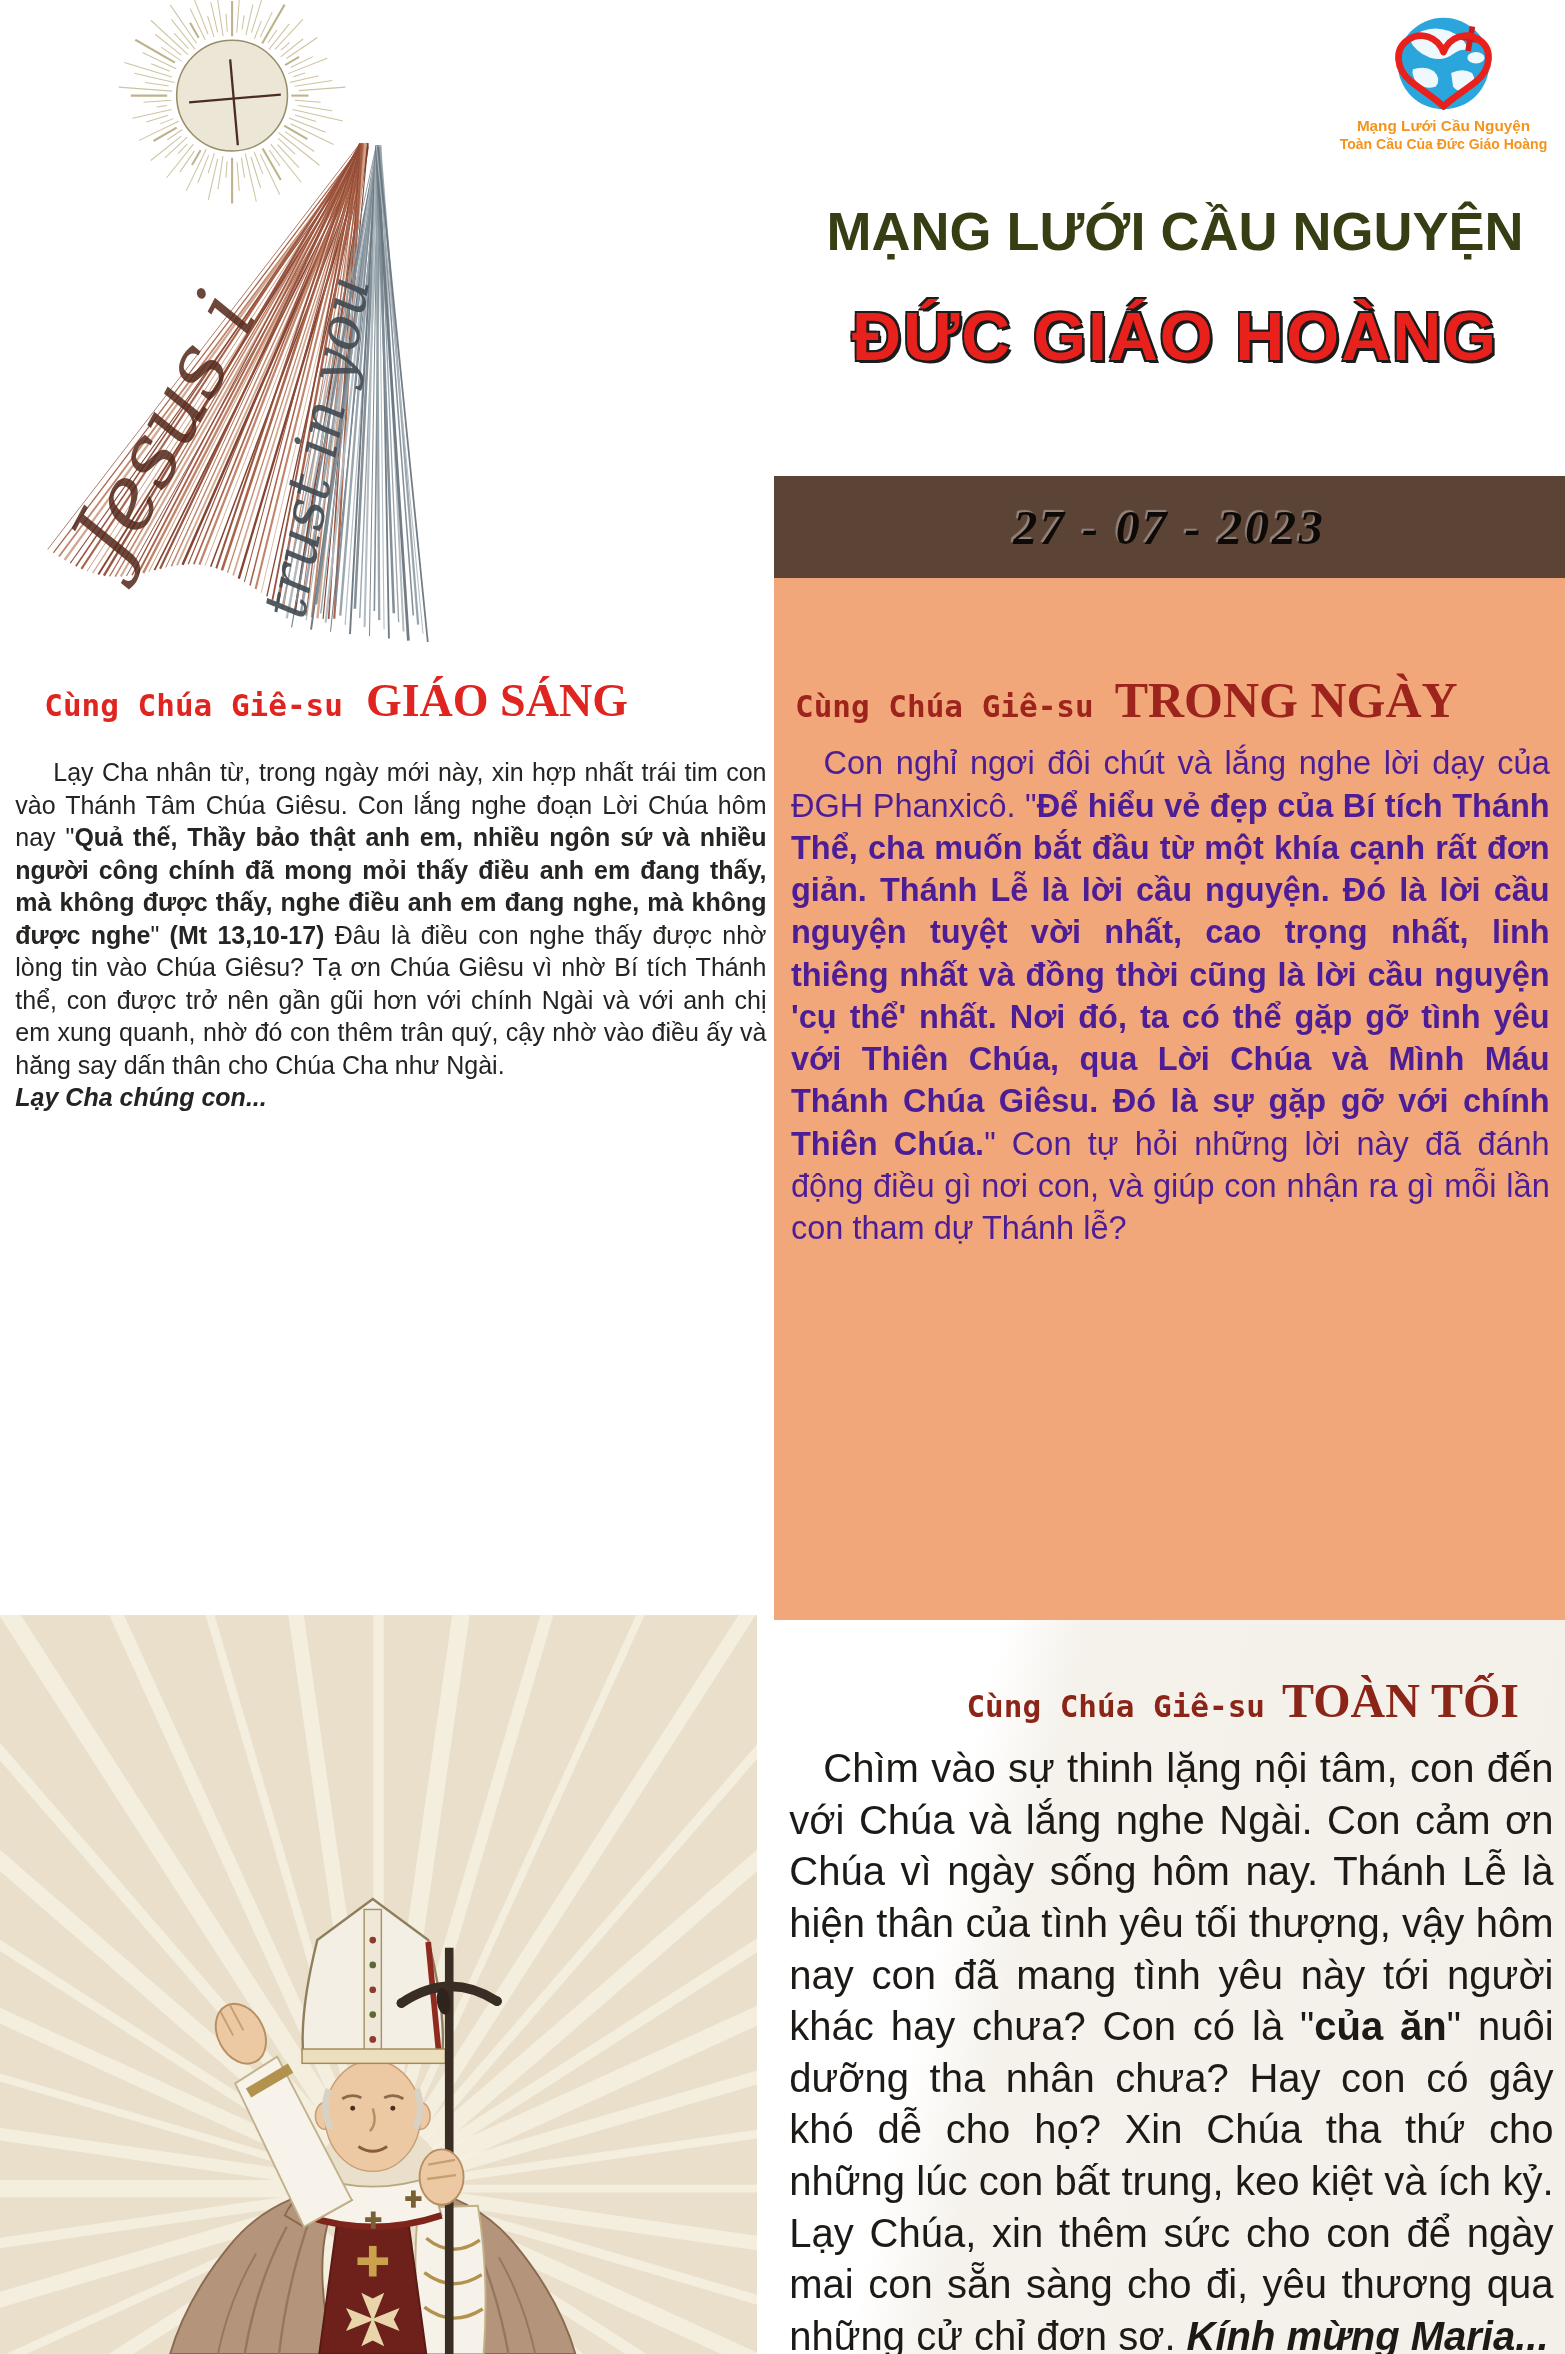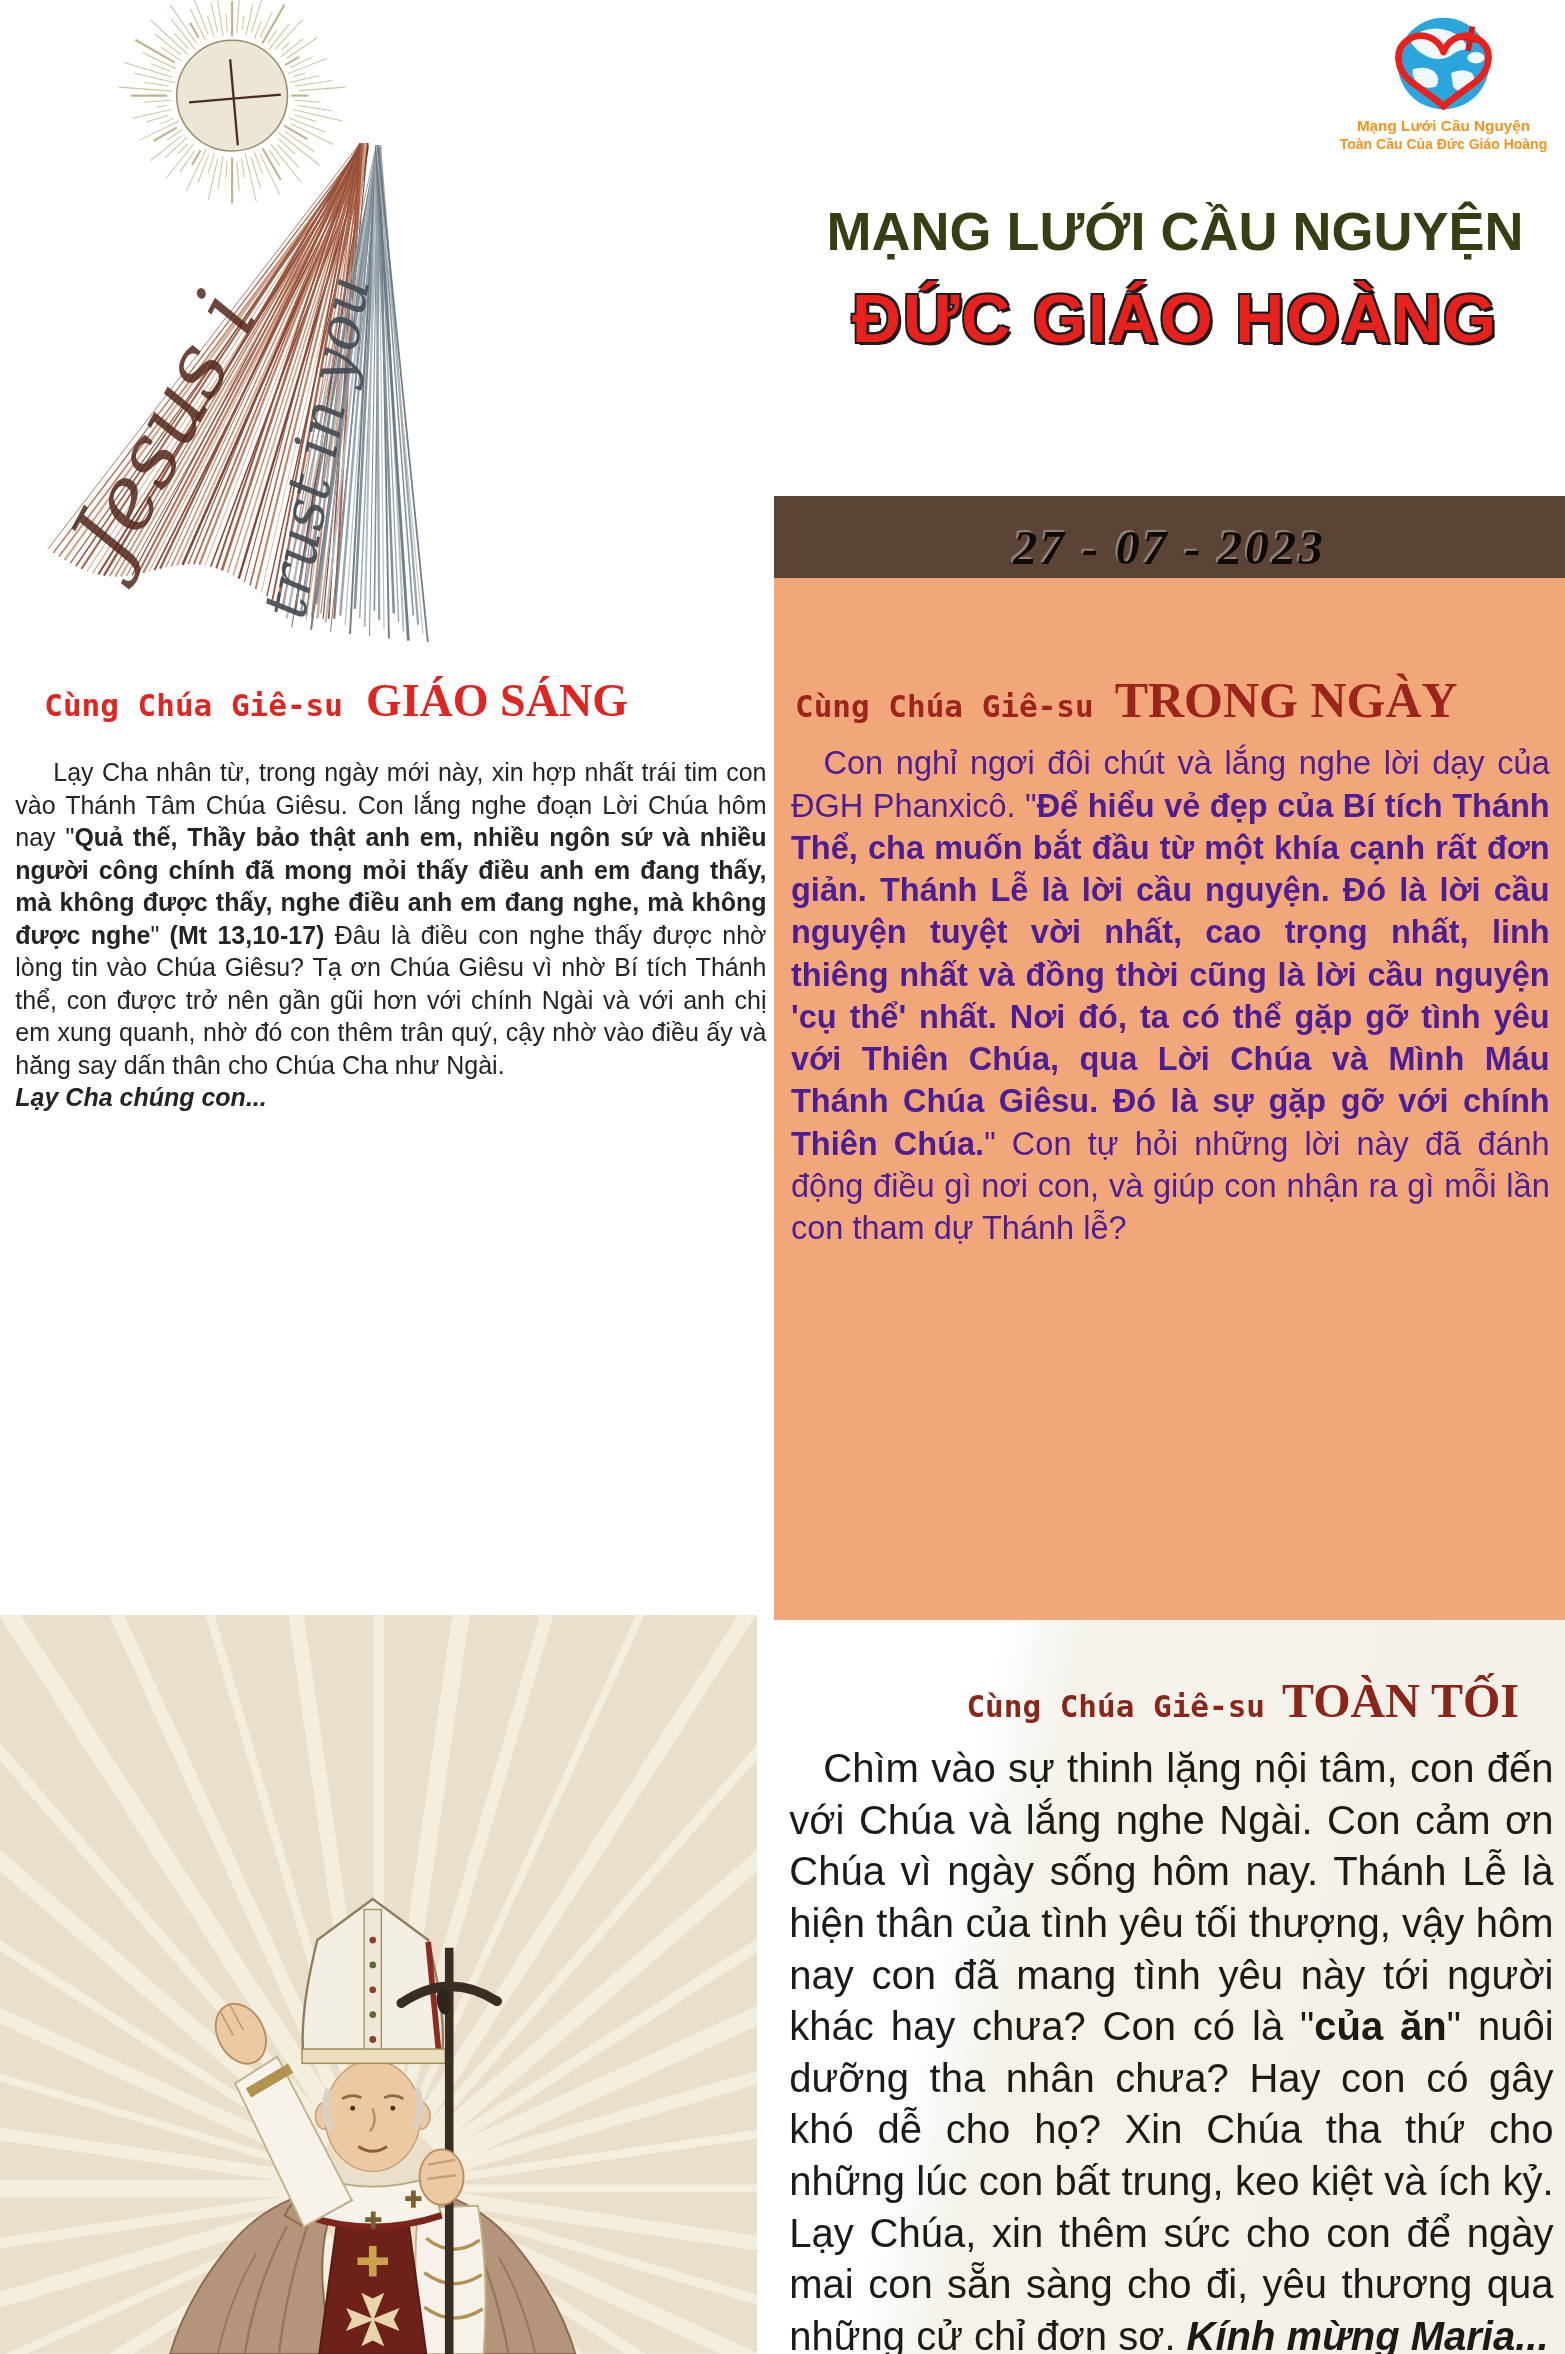"ĐỨC GIÁO HOÀNG" .title-line3 { margin-top: 13px -> 31px }
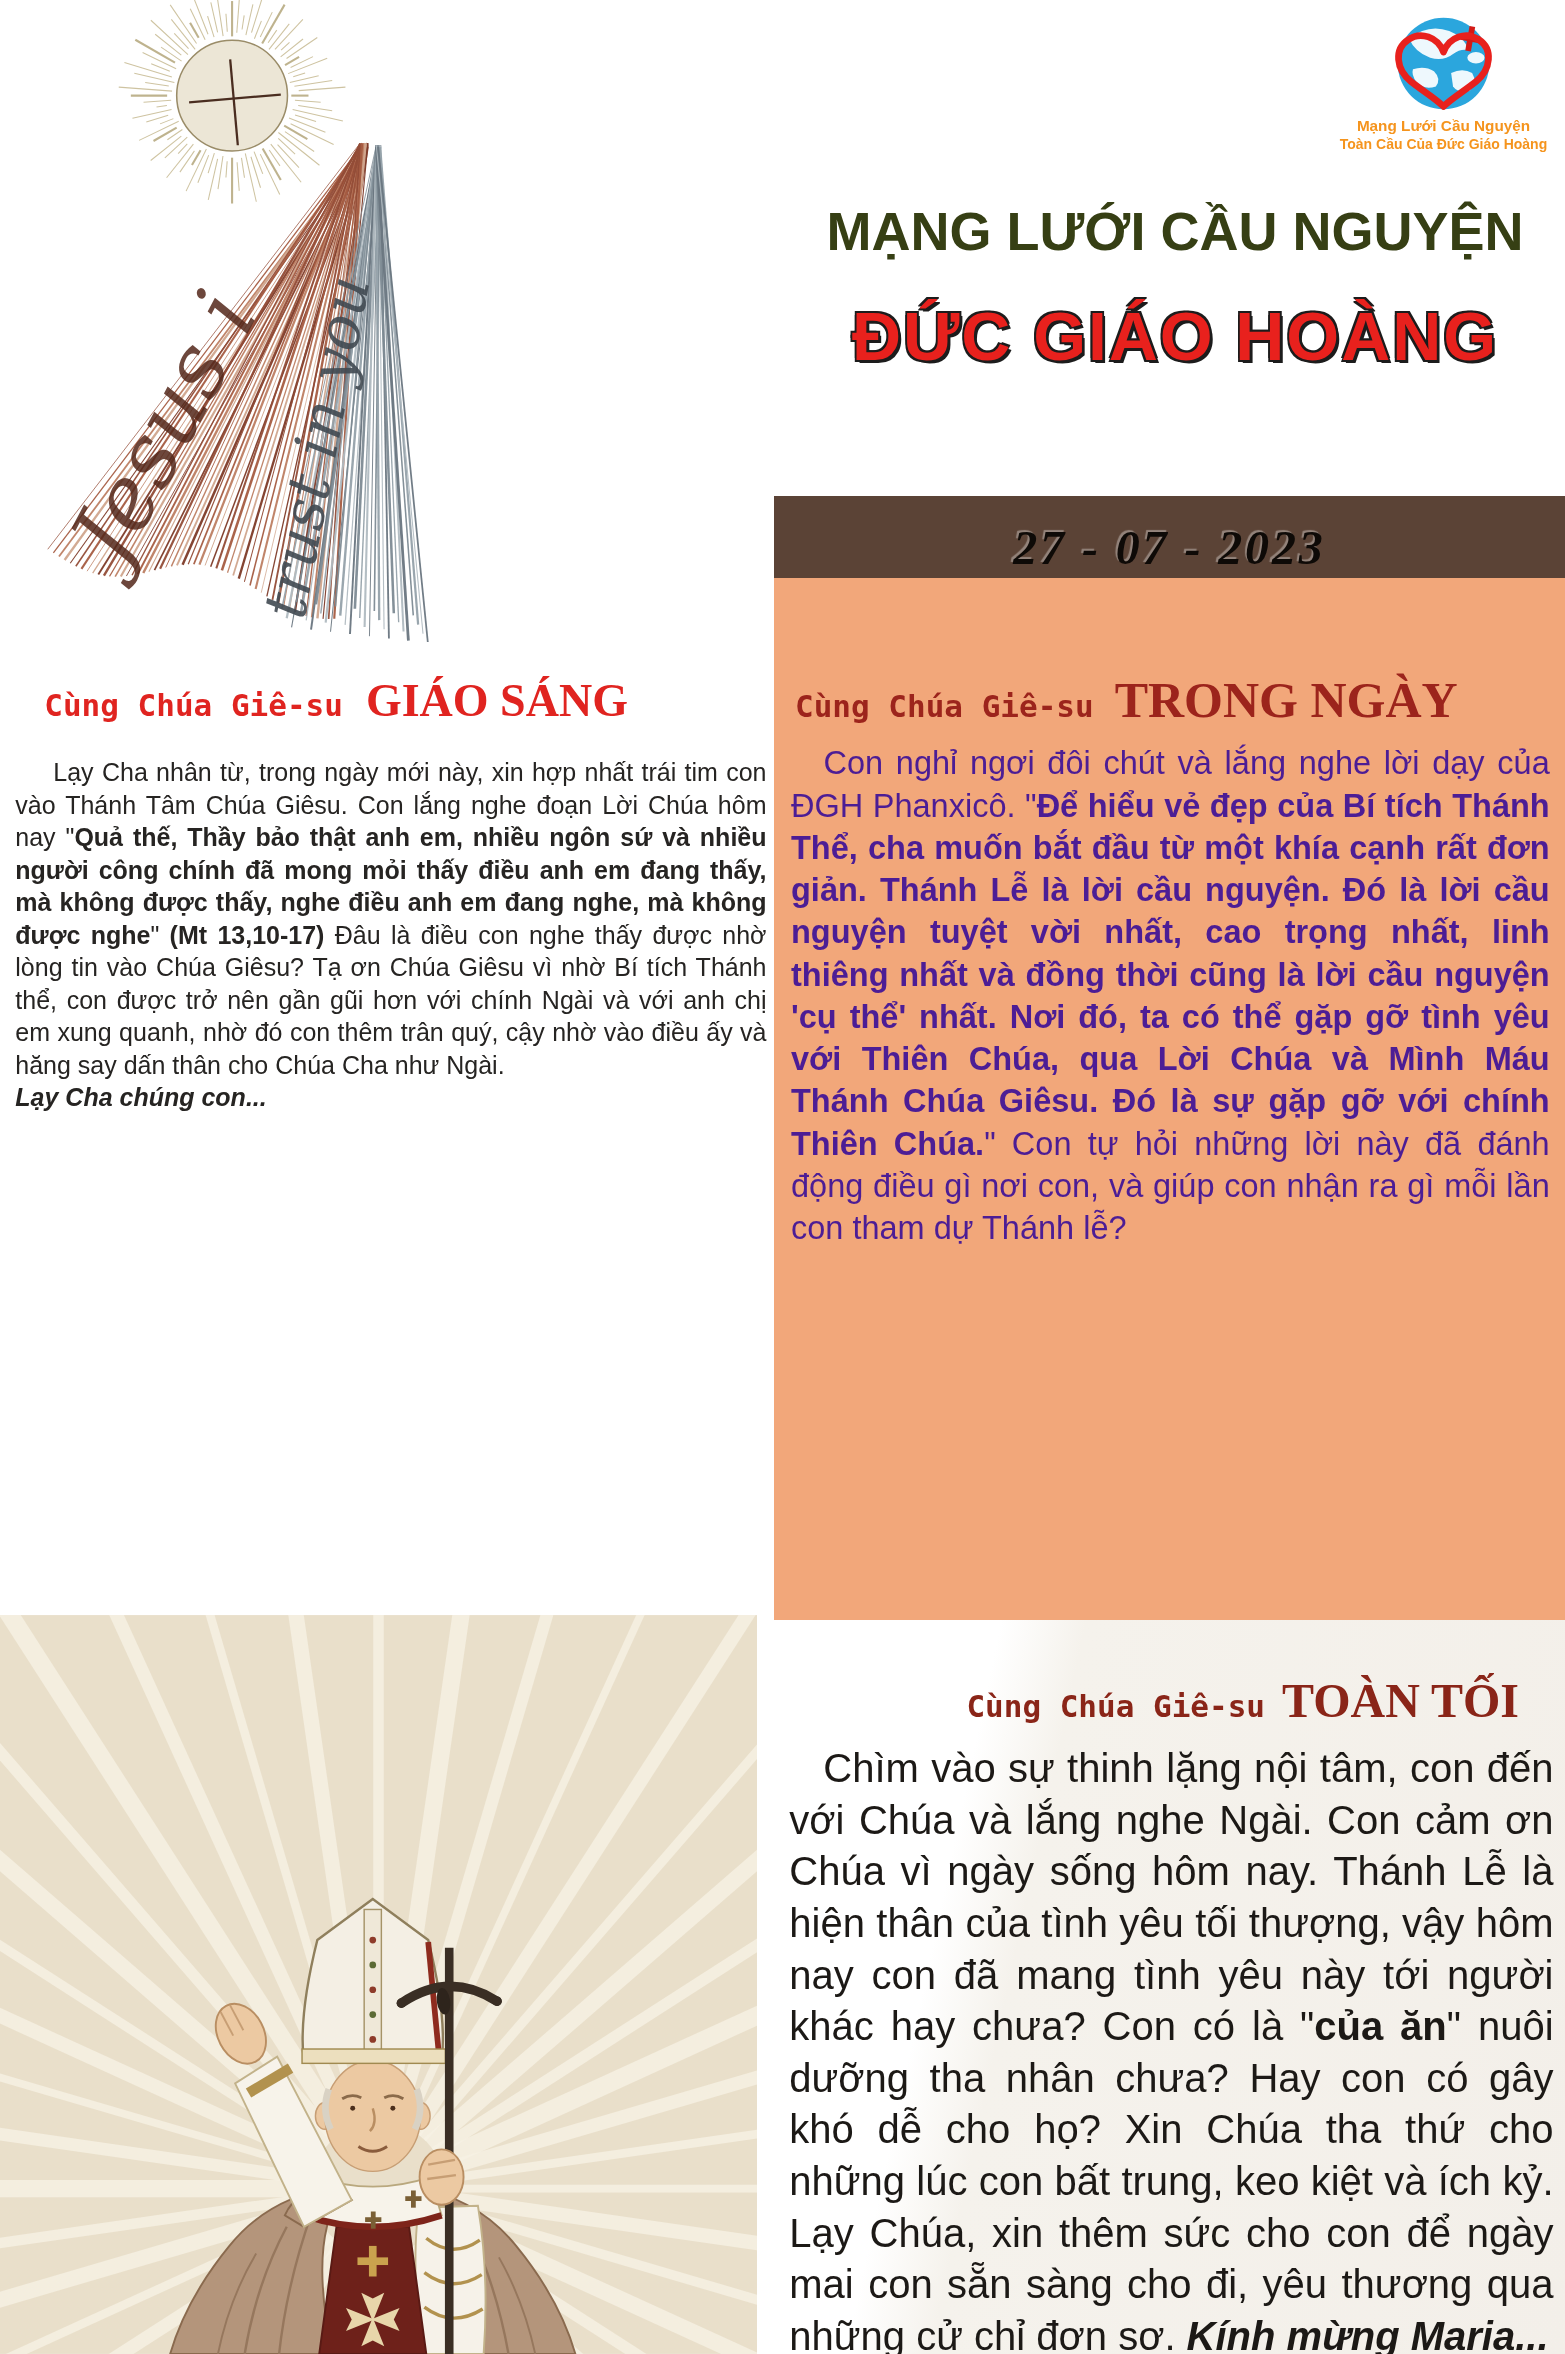"27 - 07 - 2023" .date-banner { top: 496px -> 476px }
